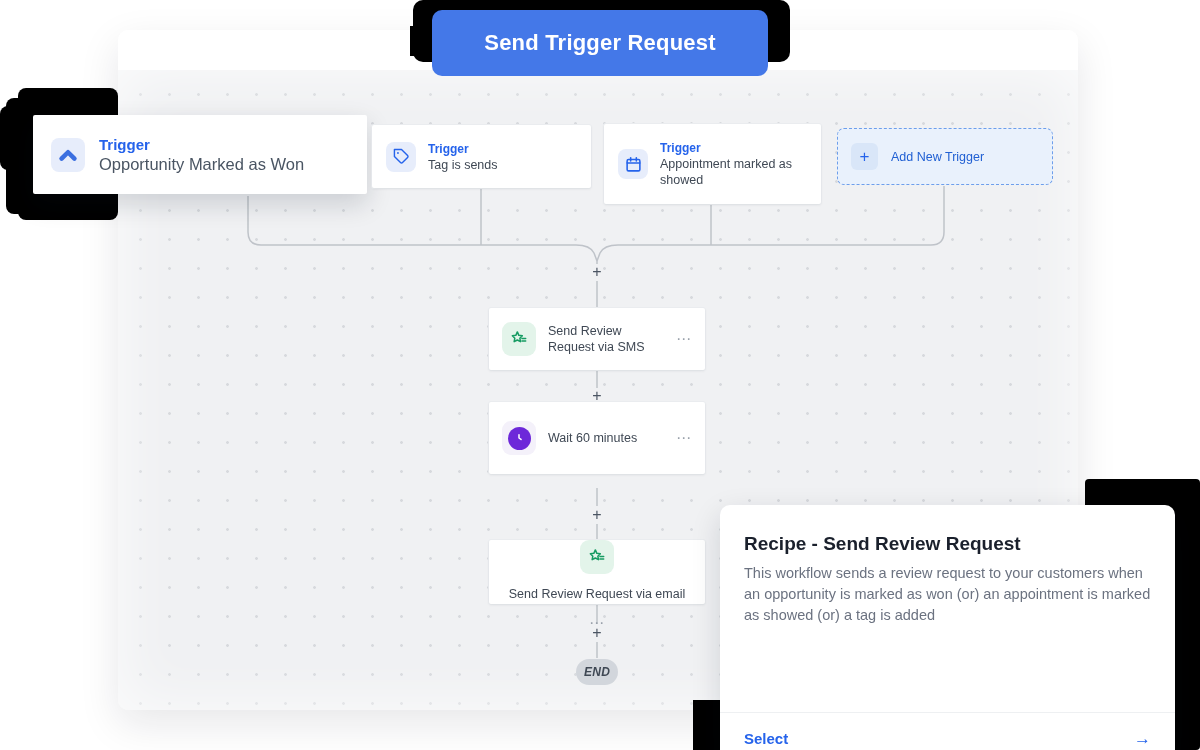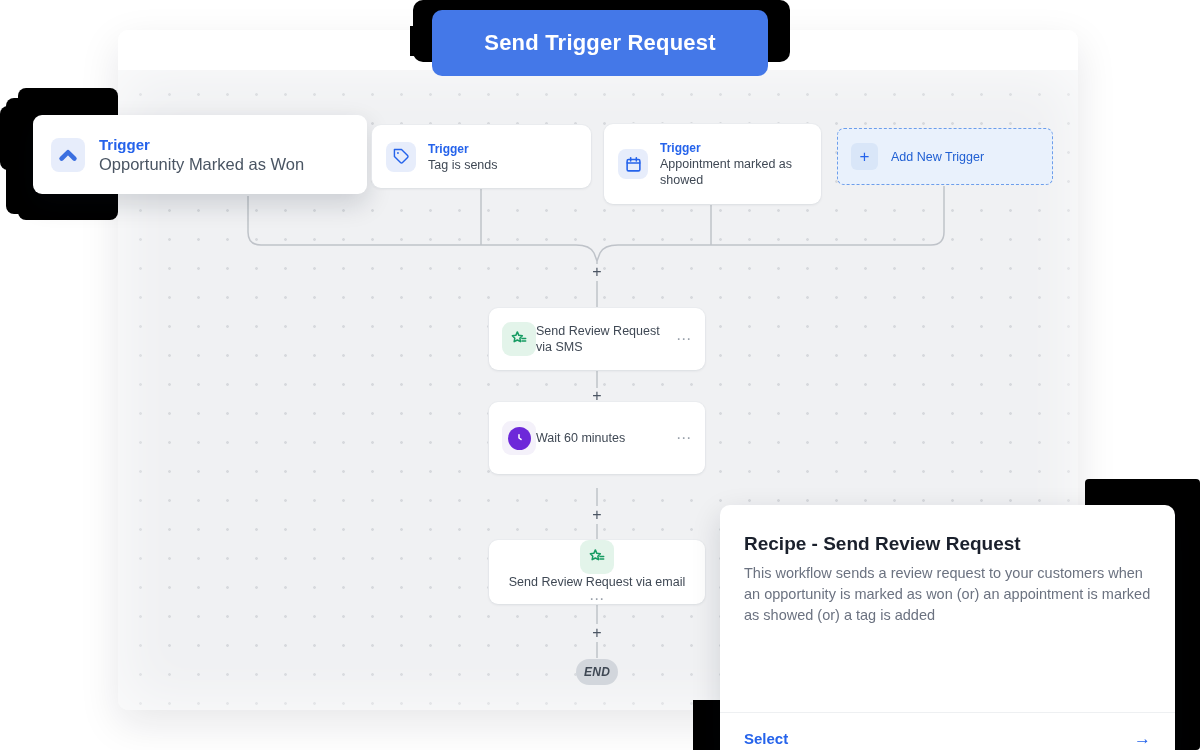"Trigger" .card { border-radius: 9px -> 2px }
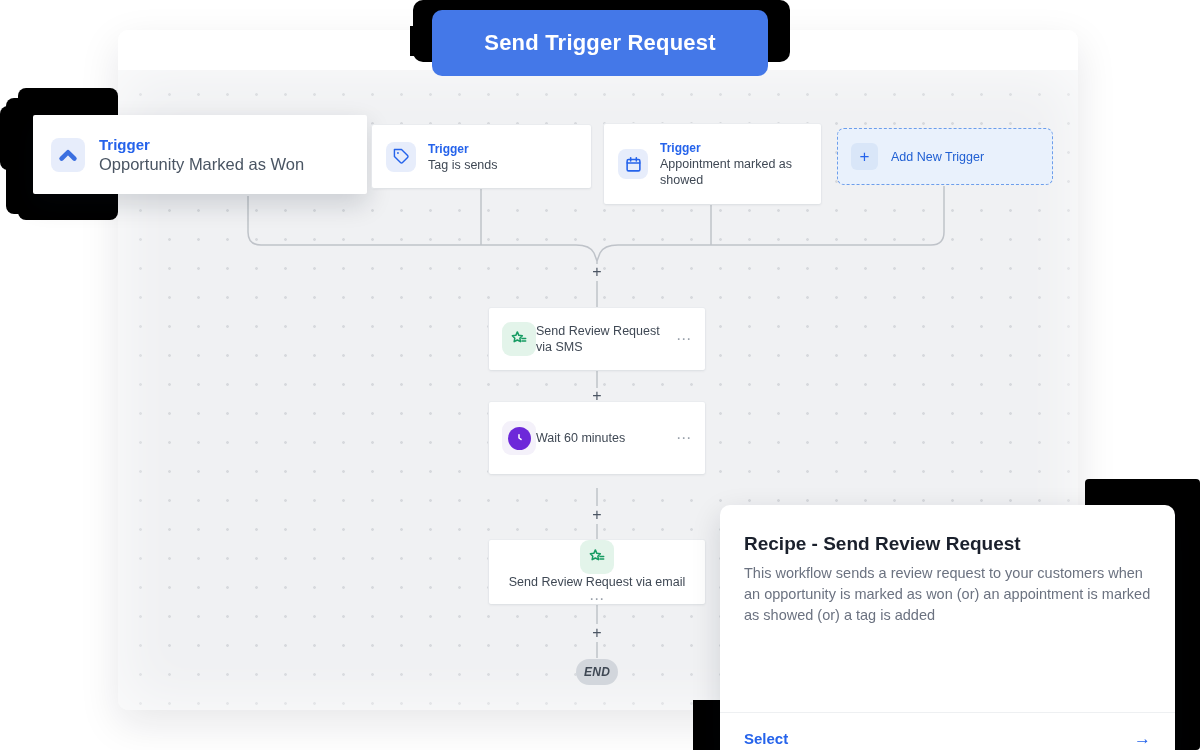"Send Review Request via SMS" .action-card { gap: none -> 12px }
